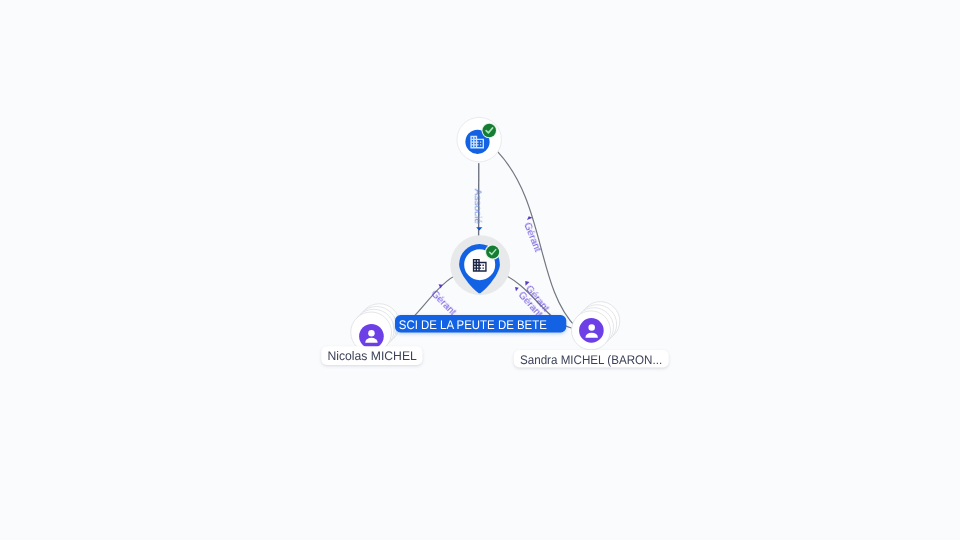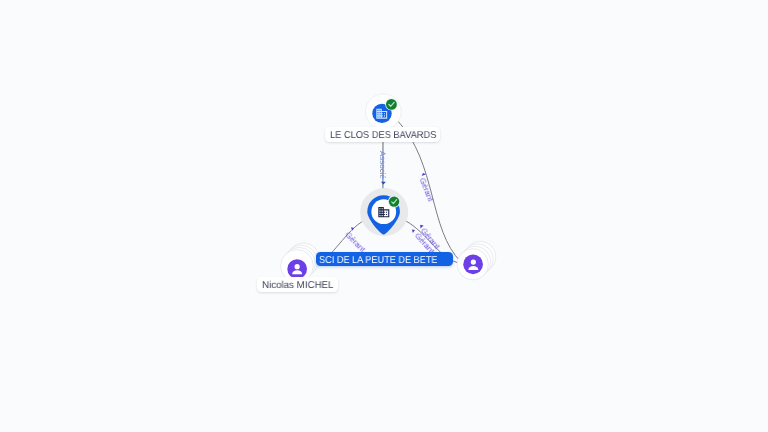"LE CLOS DES BAVARDS" div.nodelabel { html: <div> <span>LE CLOS DES BAVARDS</span> </div> -> none }
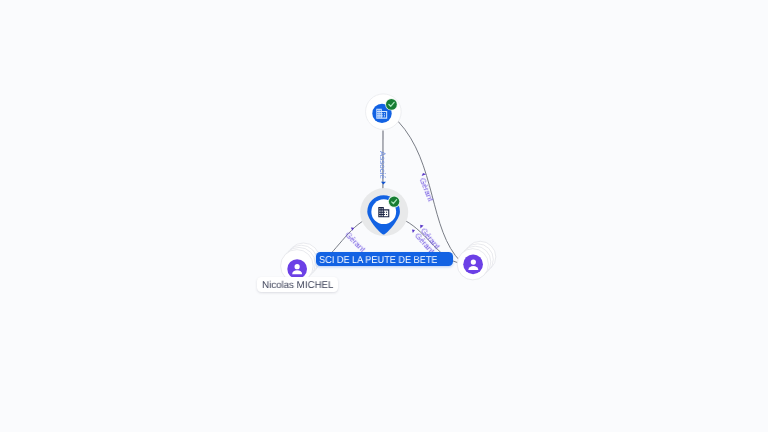"Sandra MICHEL (BARON..." div.nodelabel { html: none -> <div> <span>Sandra MICHEL (BARON...</span> </div> }
